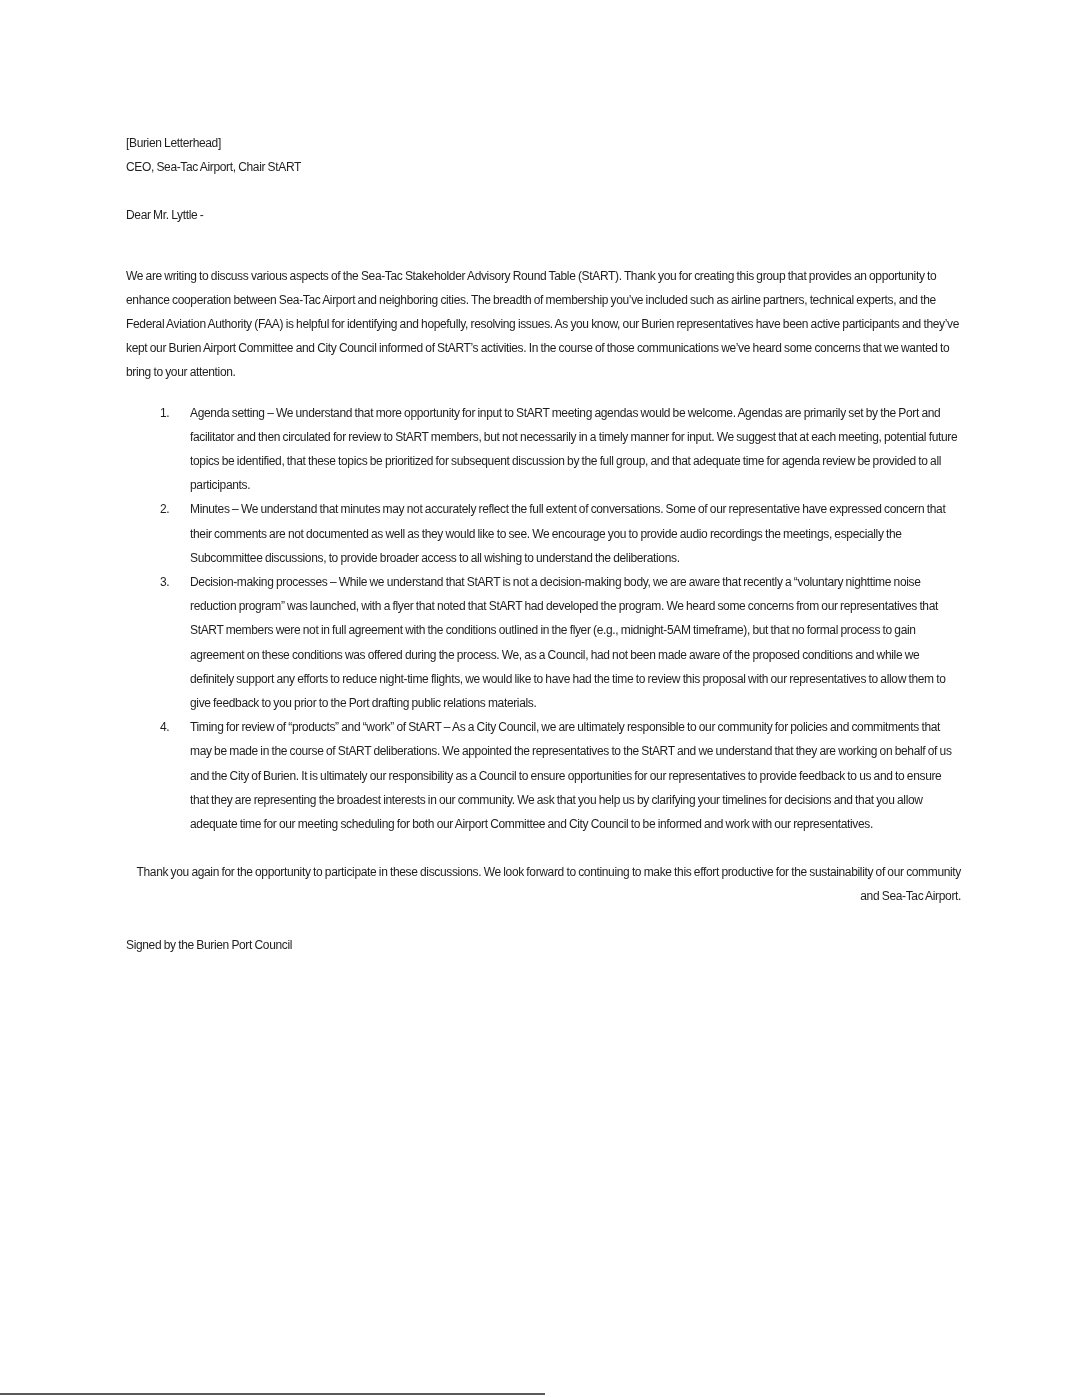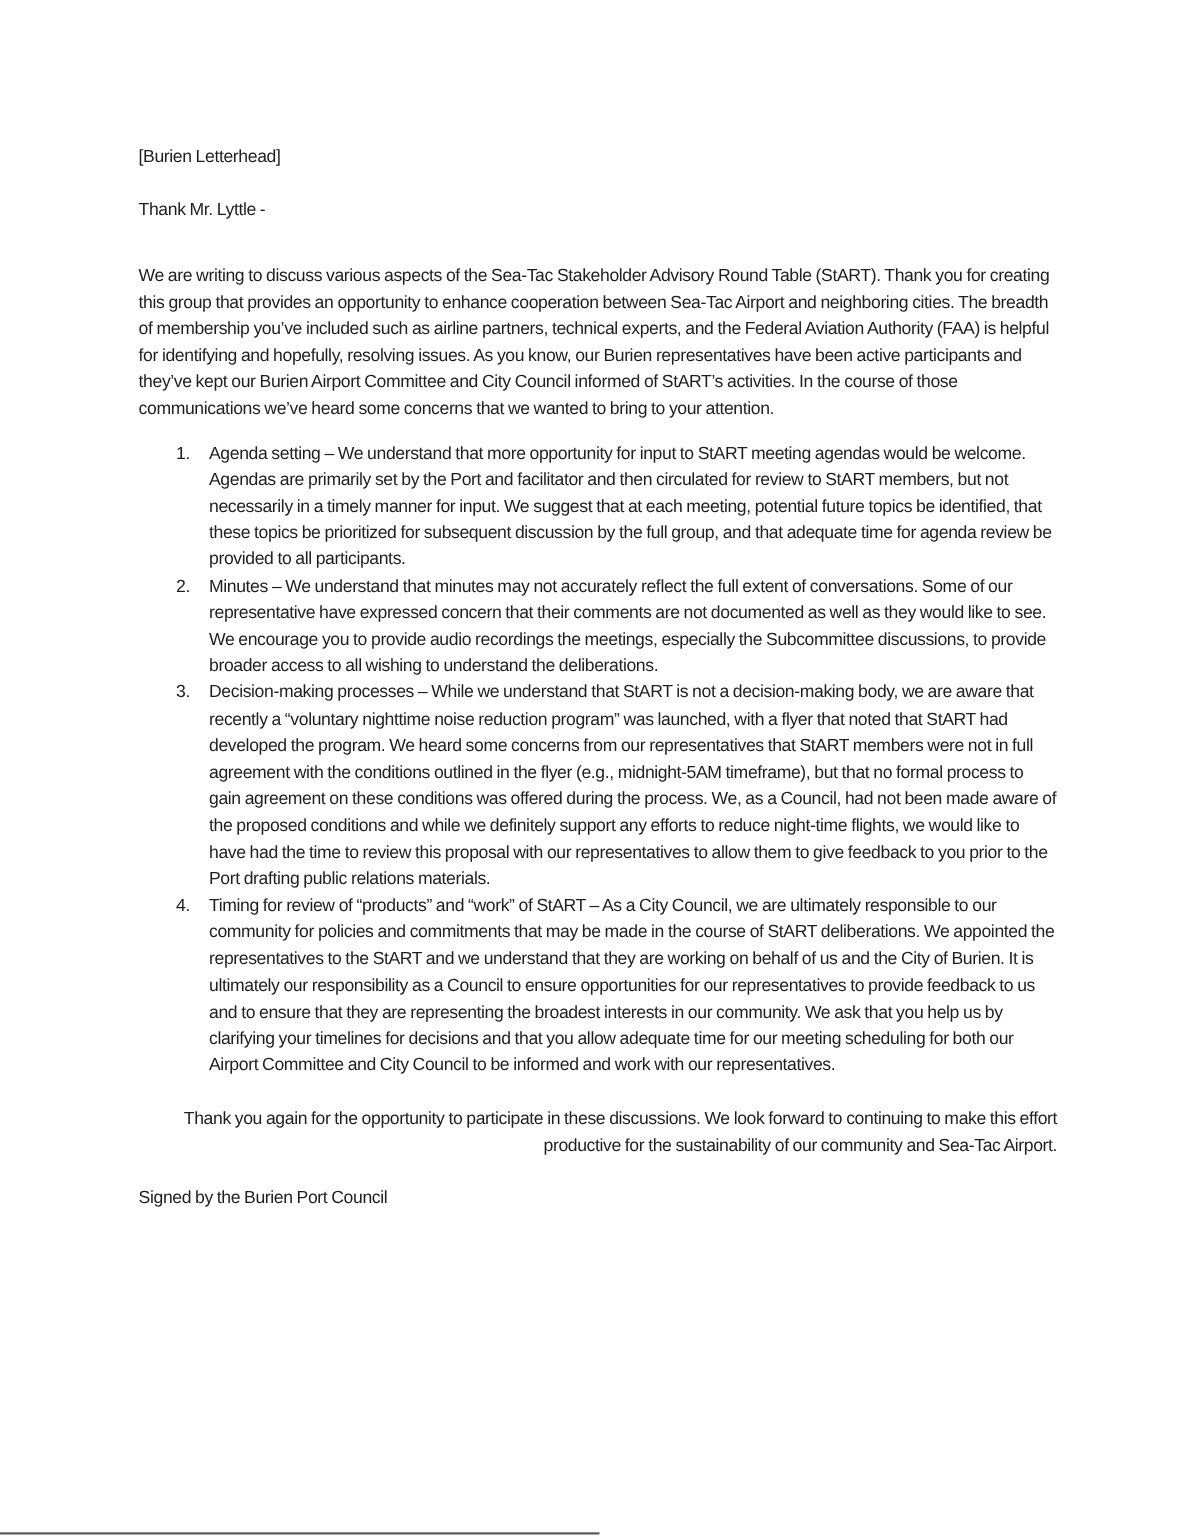"[Burien Letterhead]" .page { font-size: 16px -> 12px }
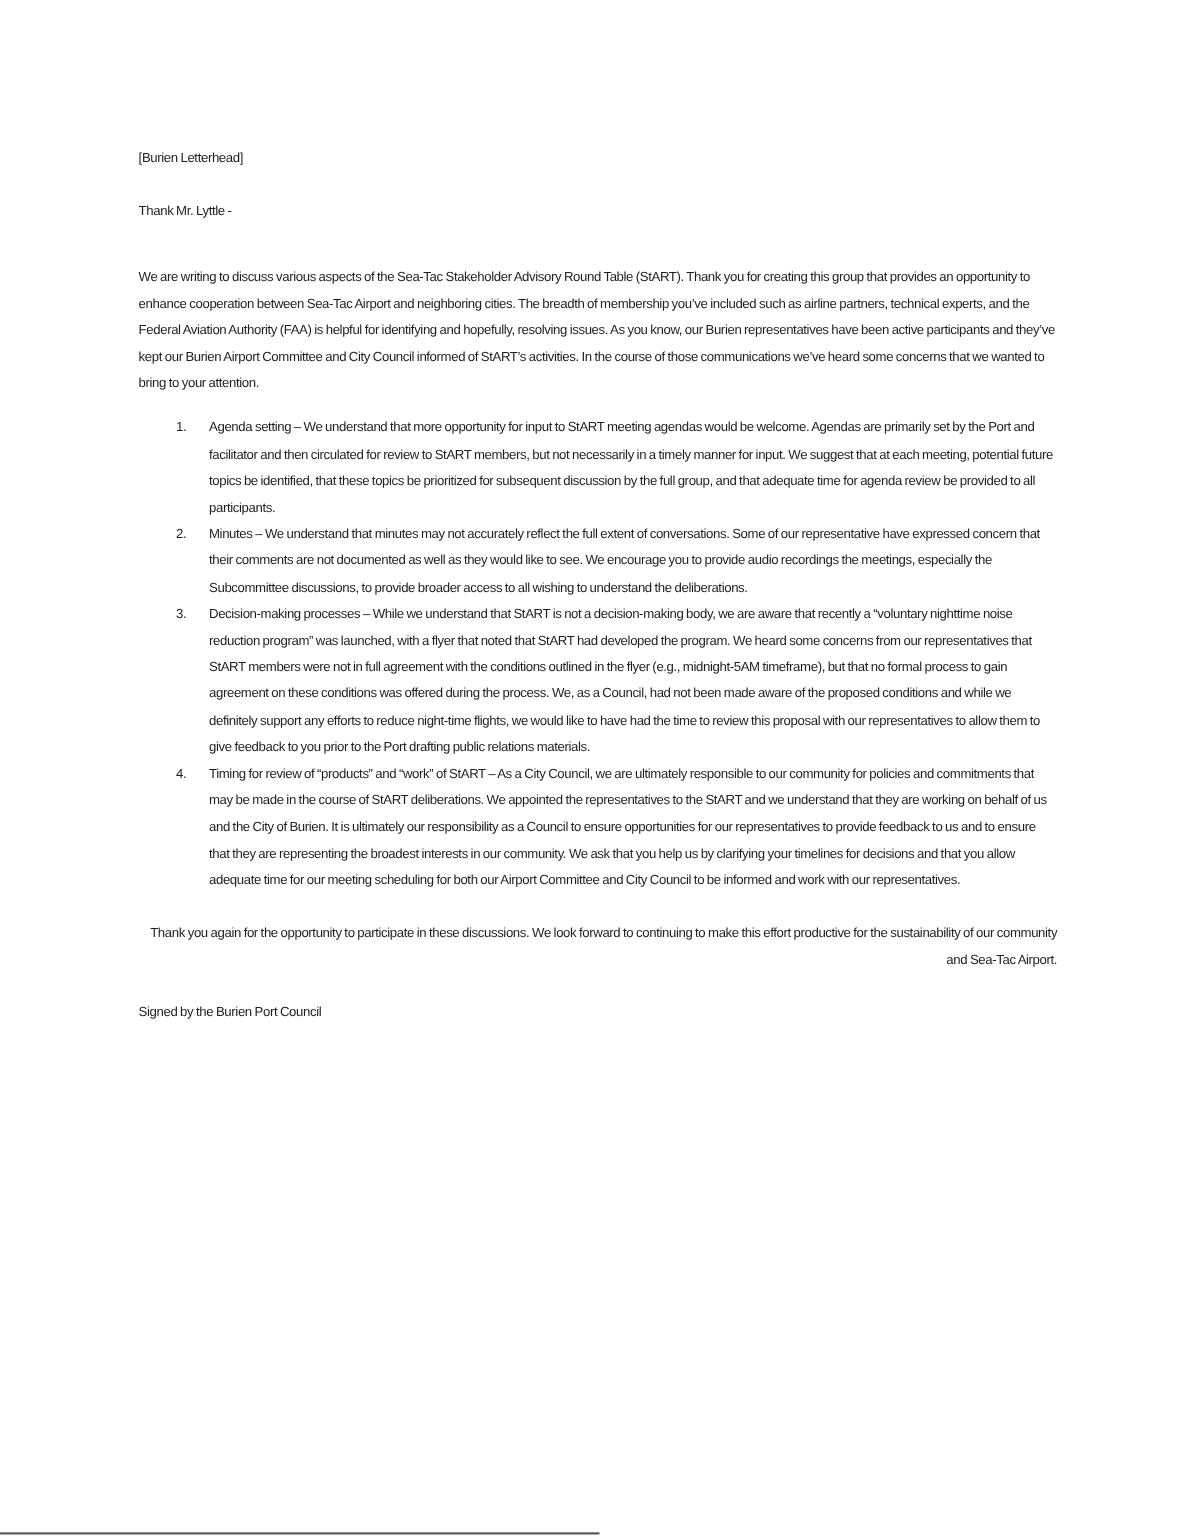"CEO, Sea-Tac Airport, Chair StART" div.addr-line { html: none -> <div>CEO, Sea-Tac Airport, Chair StART</div> }
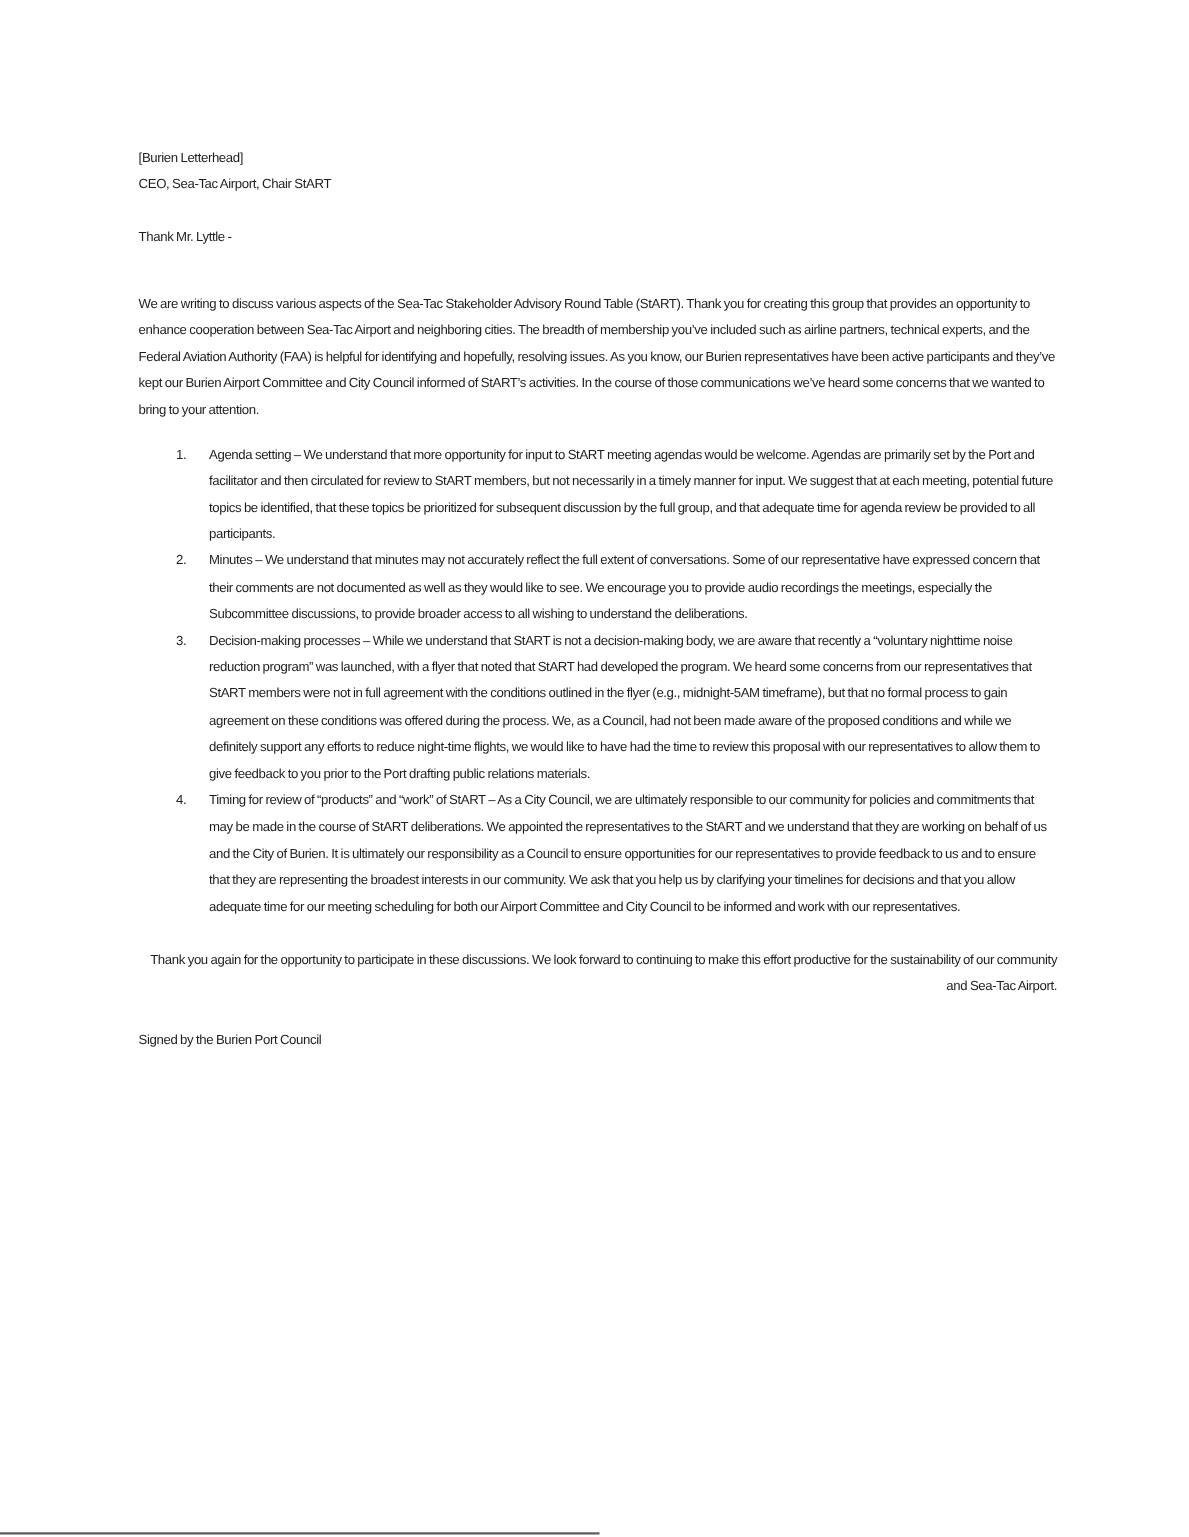"Thank Mr. Lyttle -" div.salutation { text: Thank -> Dear }
